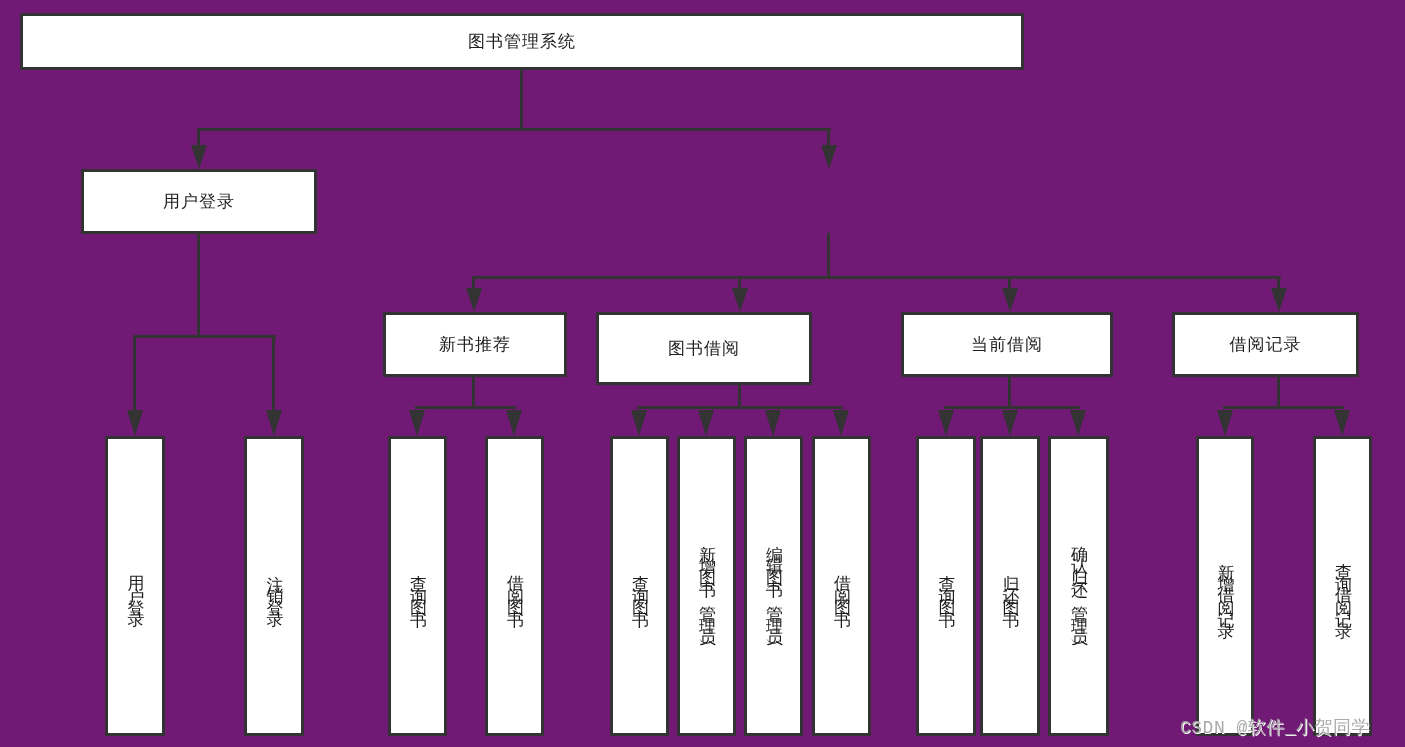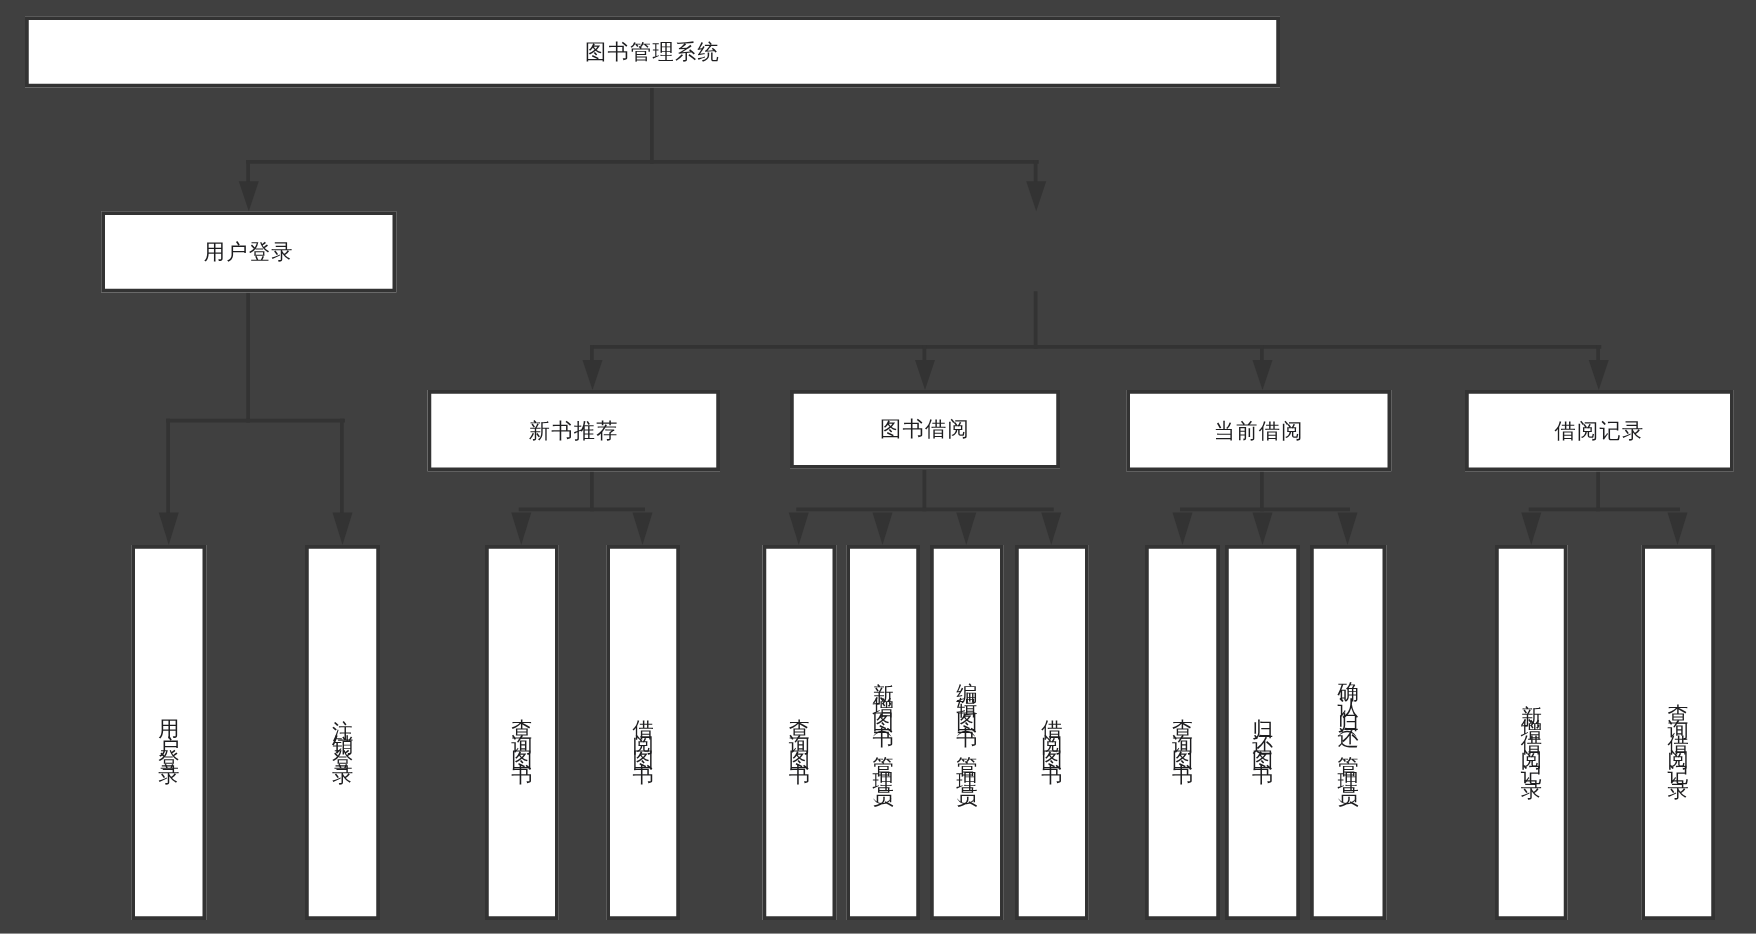"图书管理系统" #canvas { background: #404040 -> #701a75; font-family: Liberation Sans, sans-serif -> Liberation Mono, monospace }
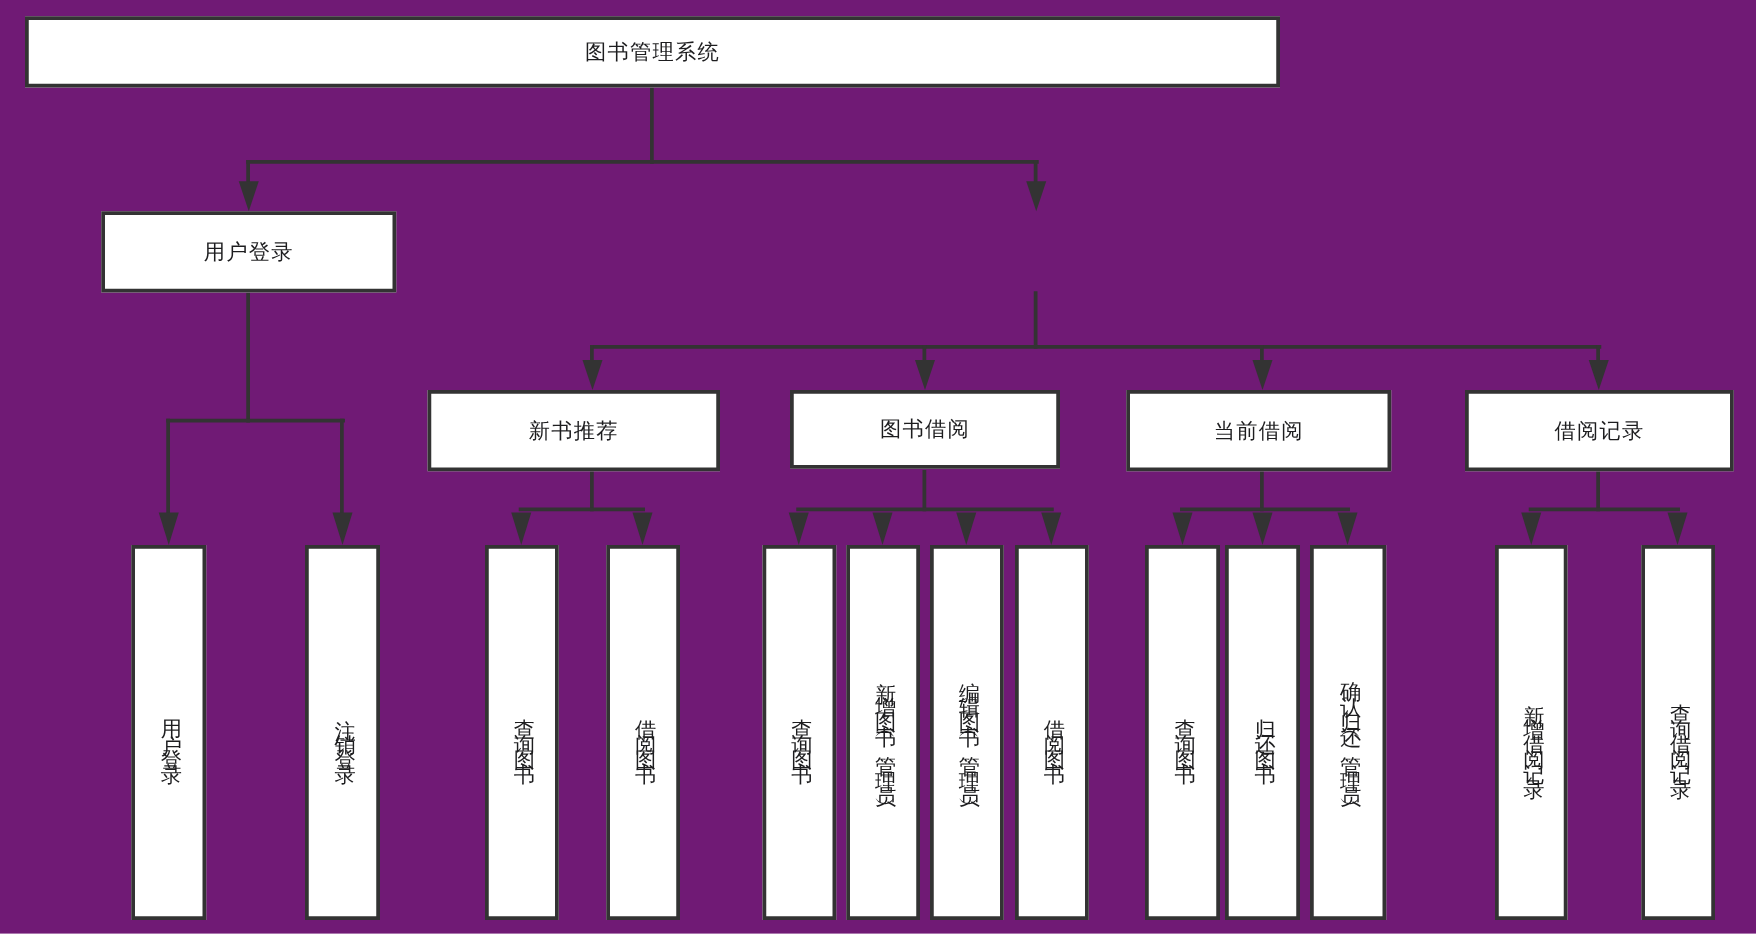"新书推荐" div.box { left: 342px -> 383px; width: 234px -> 184px }
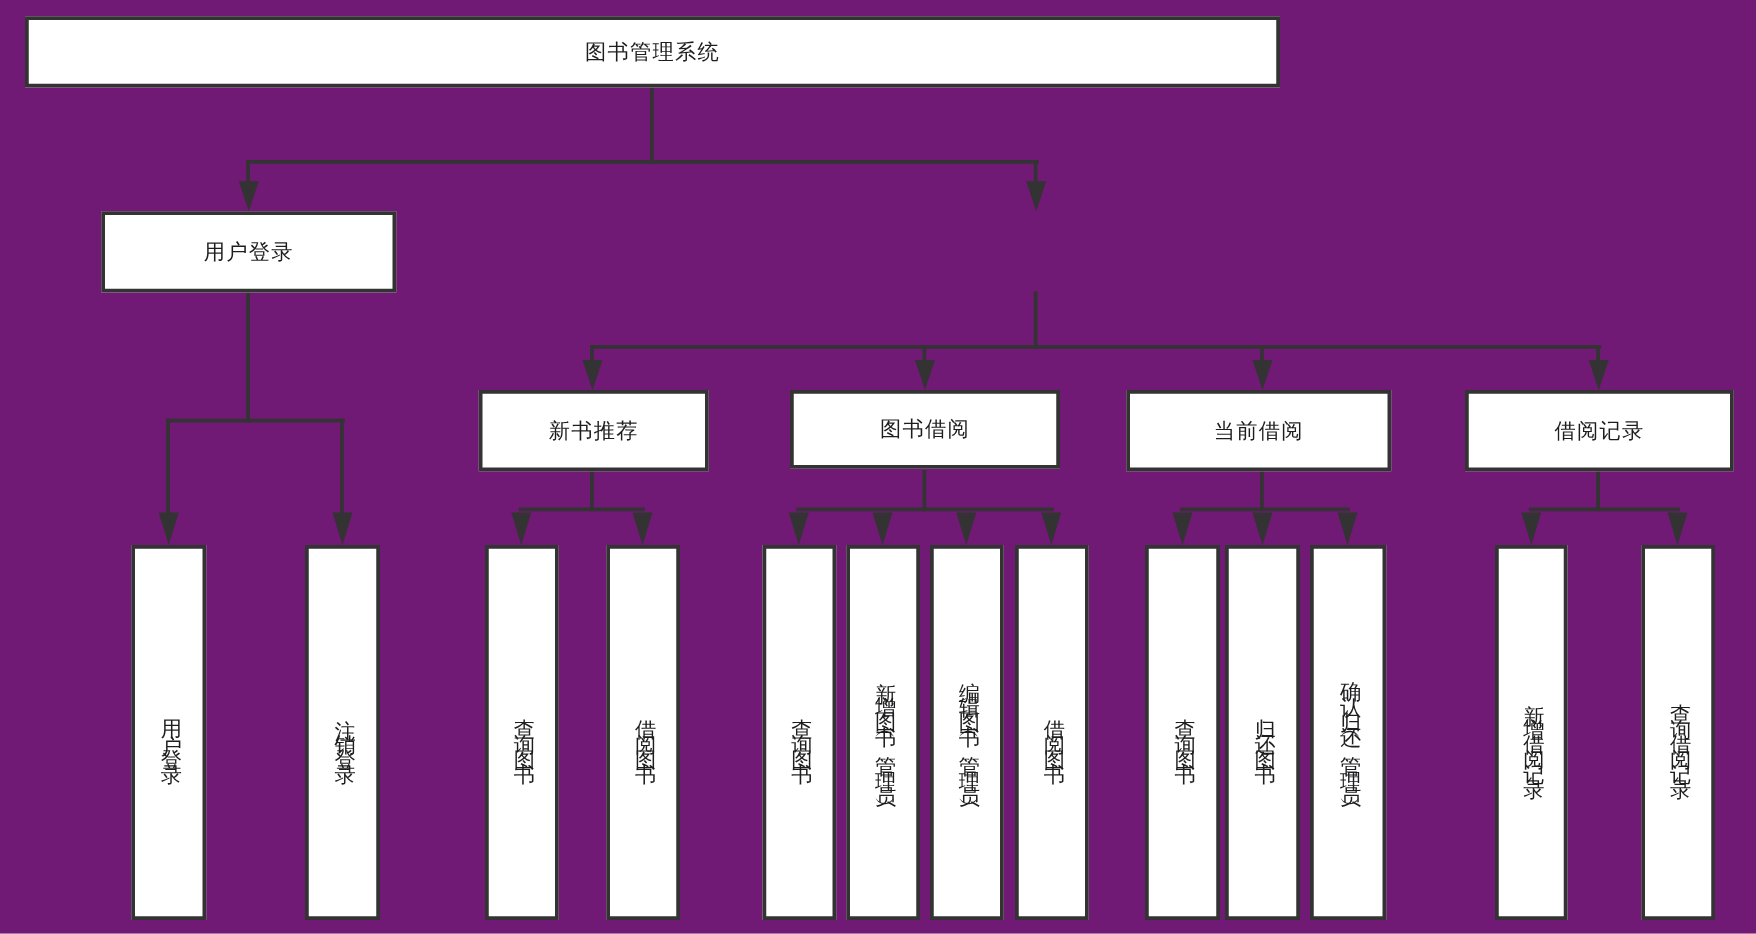"图书借阅" div.box { height: 63px -> 73px; left: 632px -> 596px }
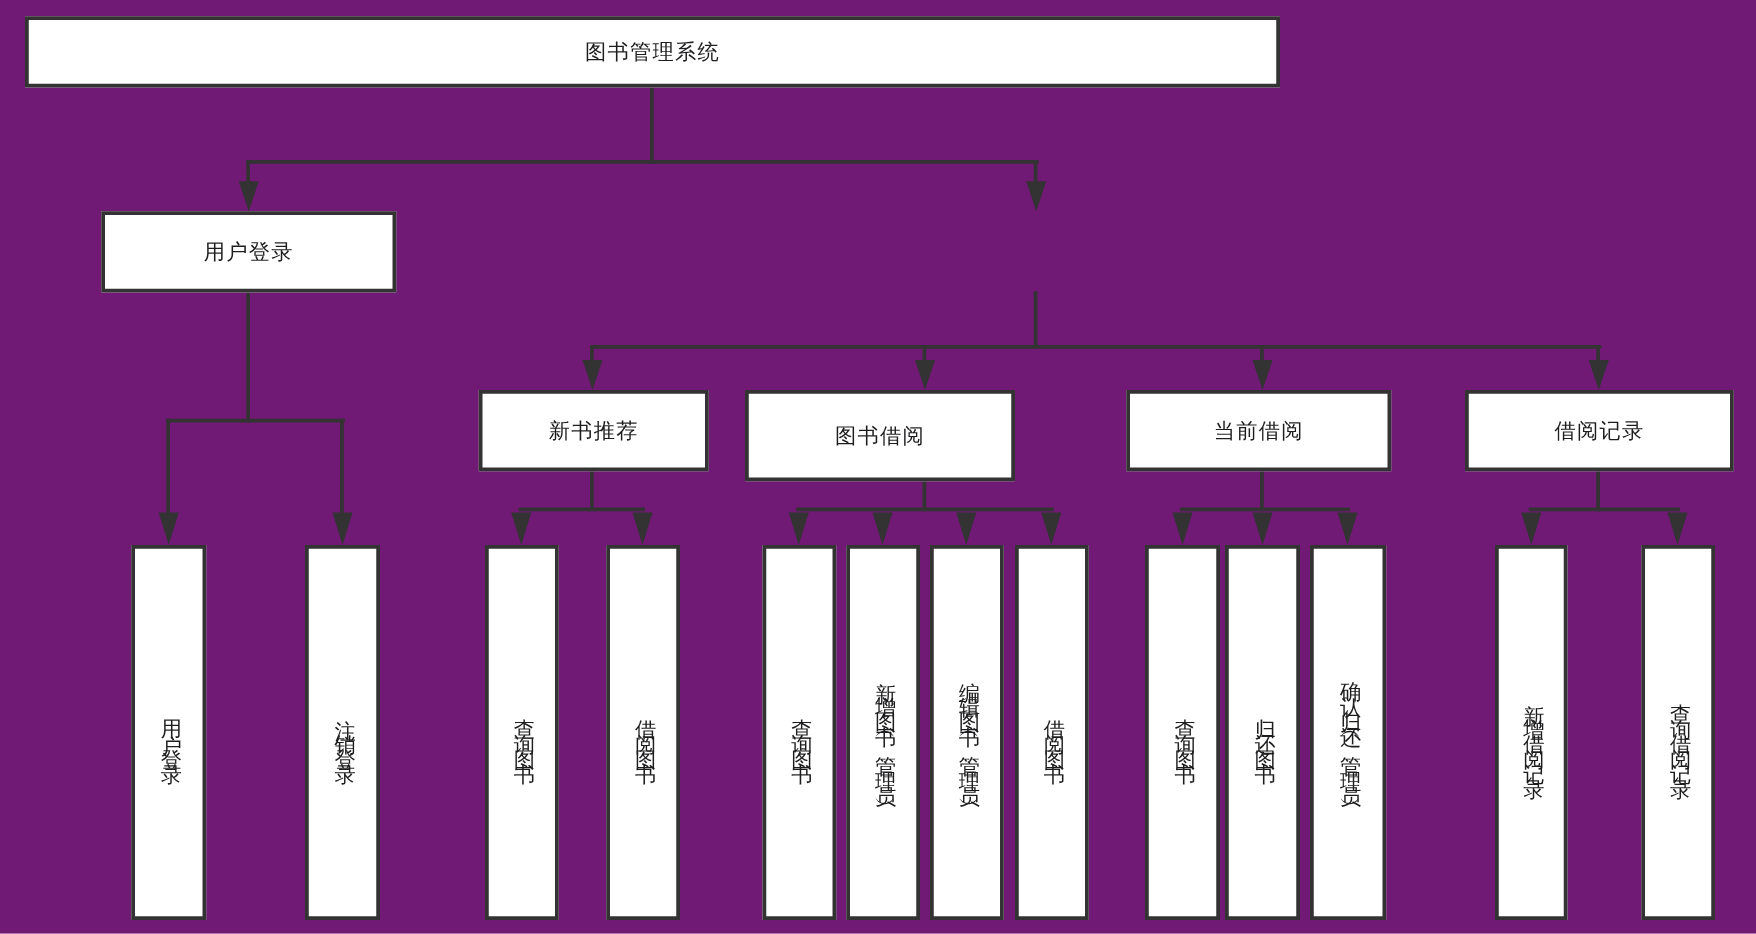"借阅记录" div.box { width: 215px -> 187px }
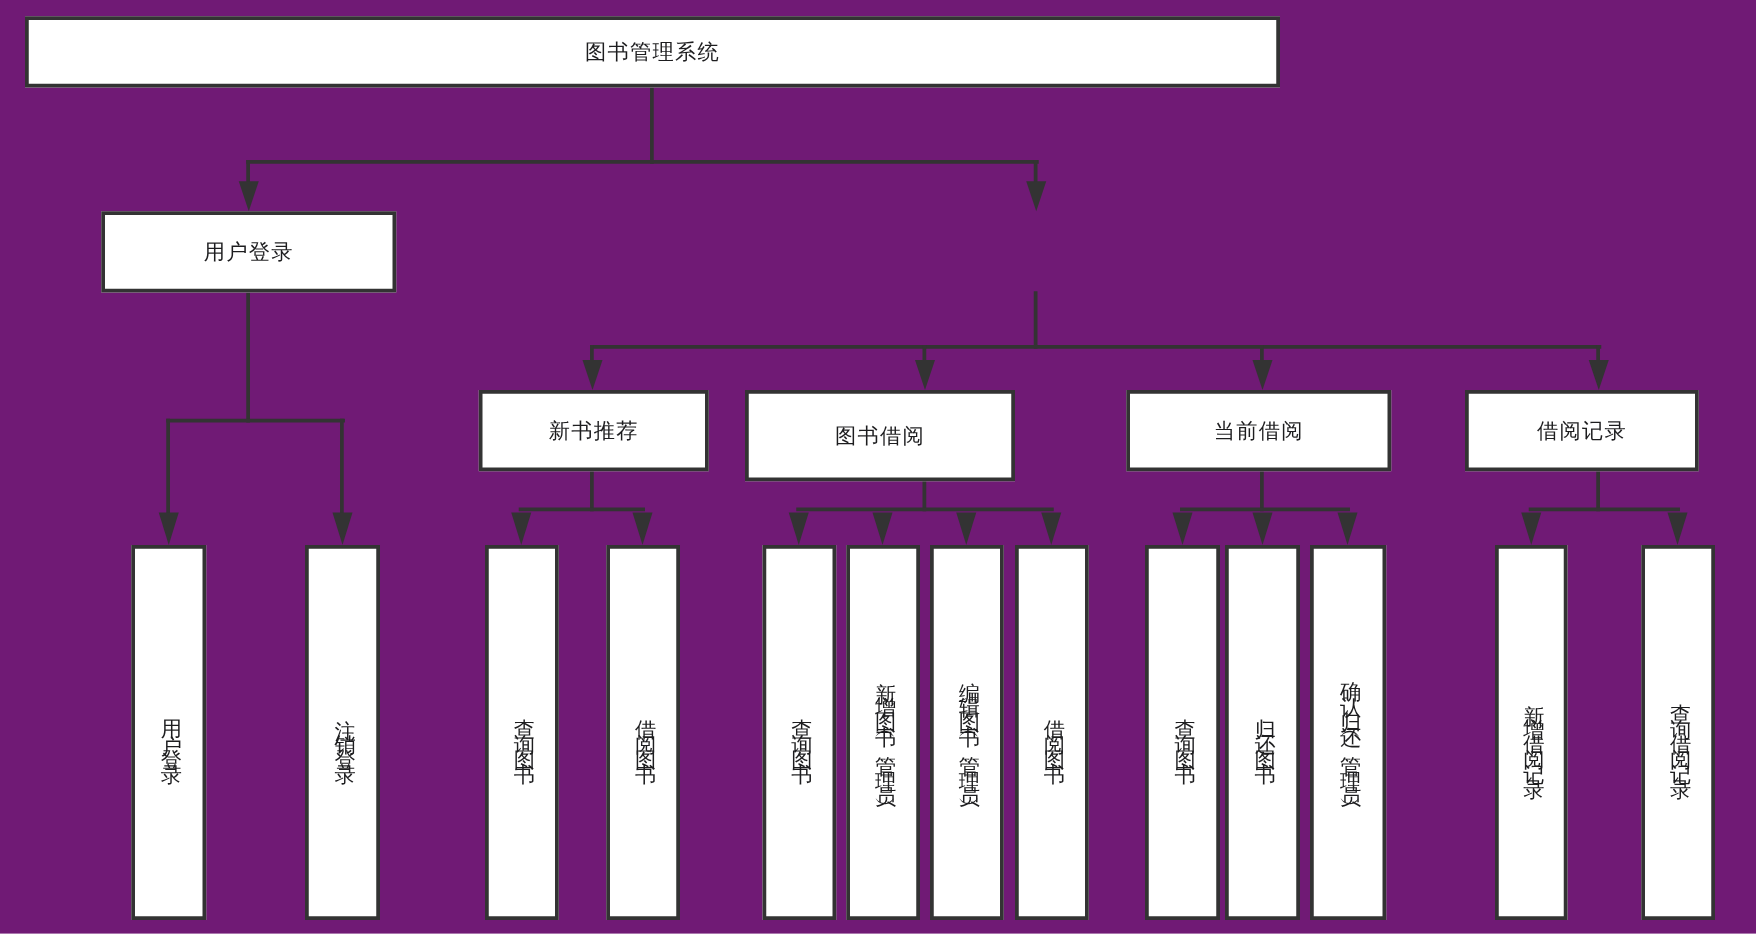"CSDN @软件_小贺同学" div.watermark { html: none -> <div>CSDN @软件_小贺同学</div> }
